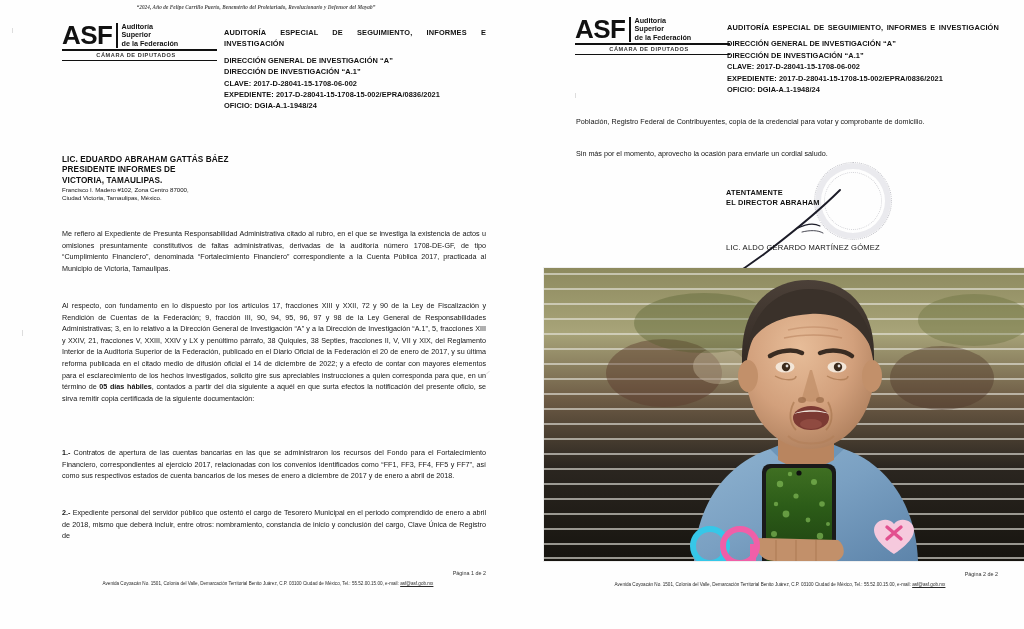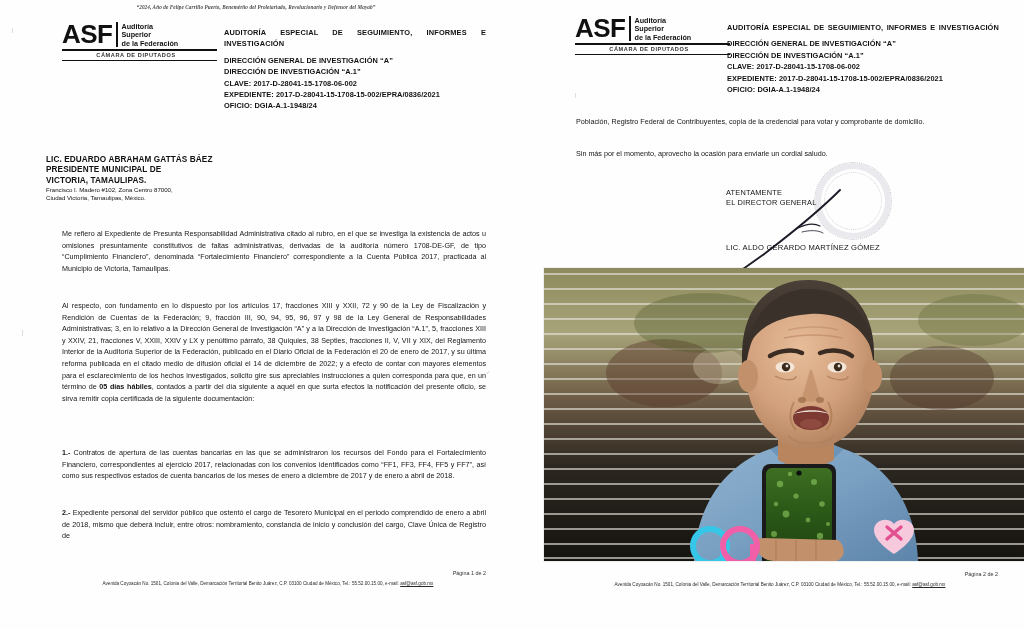"ASF" .logo-row { align-items: center -> flex-end }
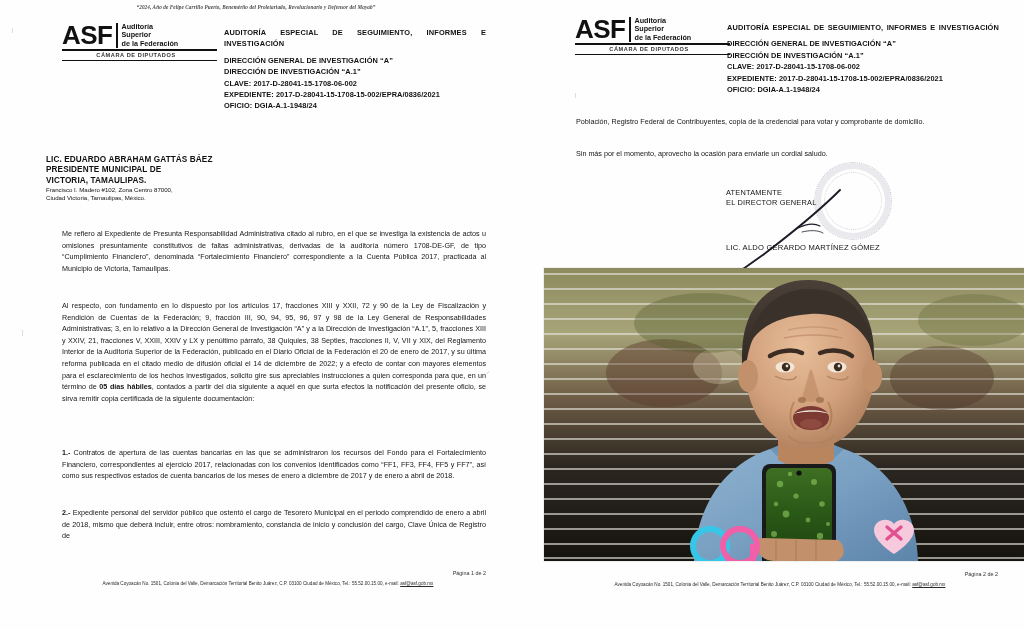"LIC. EDUARDO ABRAHAM GATTÁS BÁEZ" div.addressee { left: 46px -> 62px }
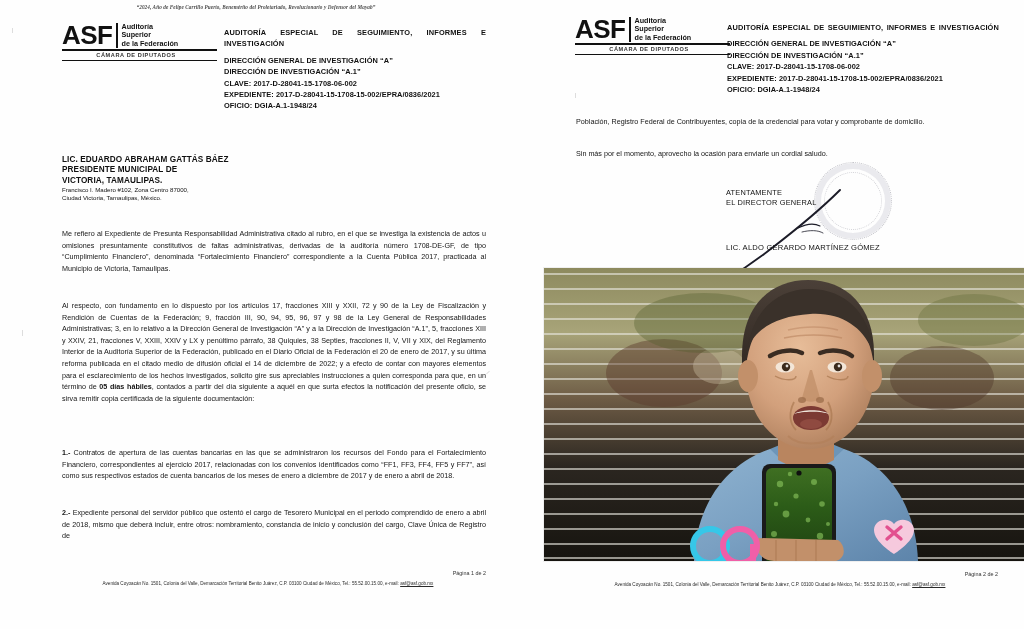"PRESIDENTE MUNICIPAL DE" div.addr-strong { text: MUNICIPAL -> INFORMES }
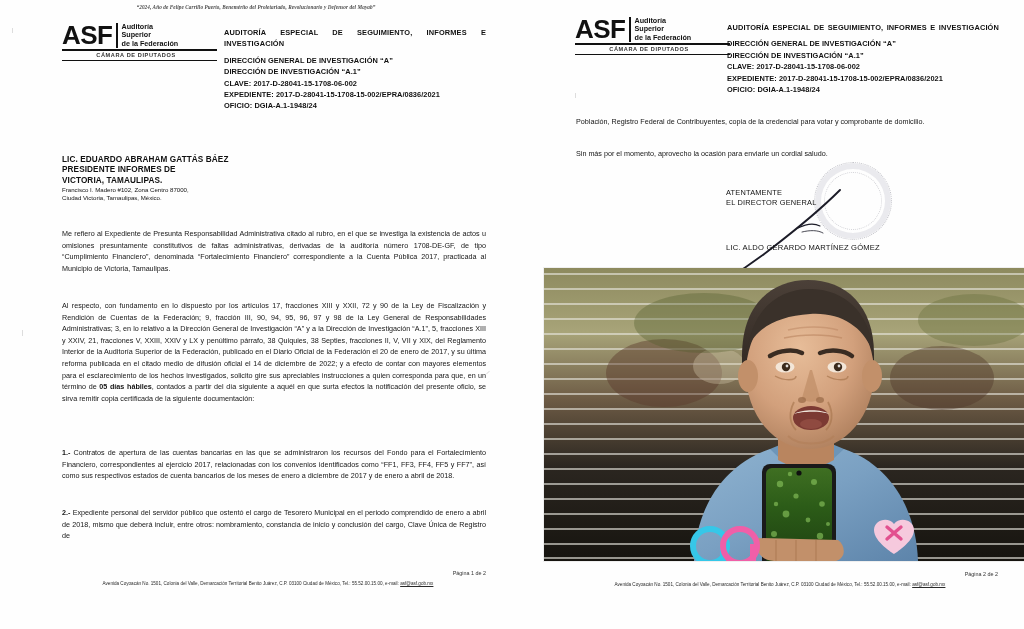"ATENTAMENTE" .closing { font-weight: normal -> bold }
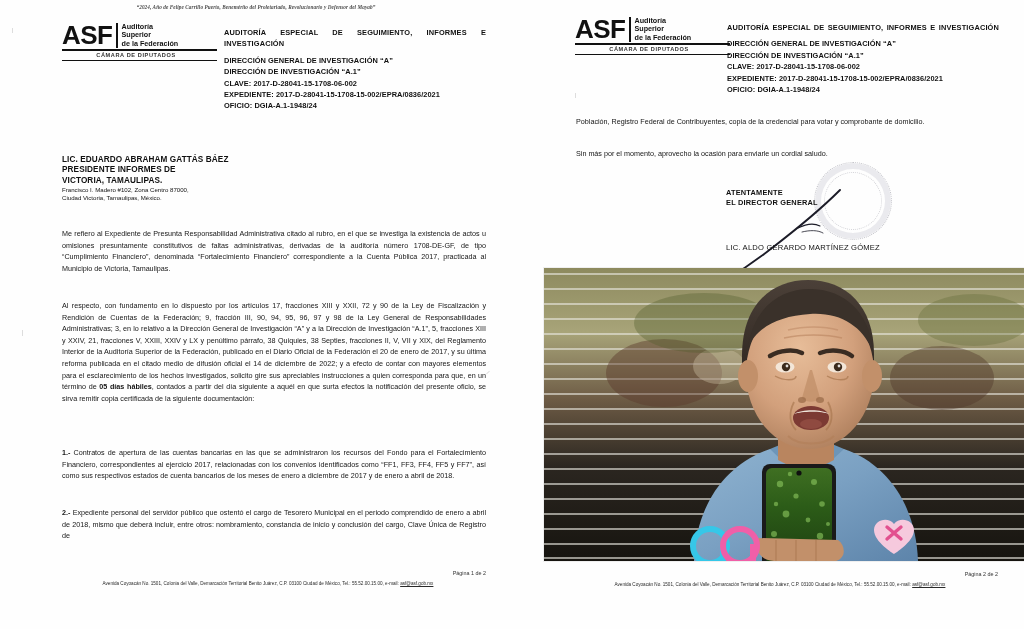"EL DIRECTOR GENERAL" div { text: GENERAL -> ABRAHAM }
